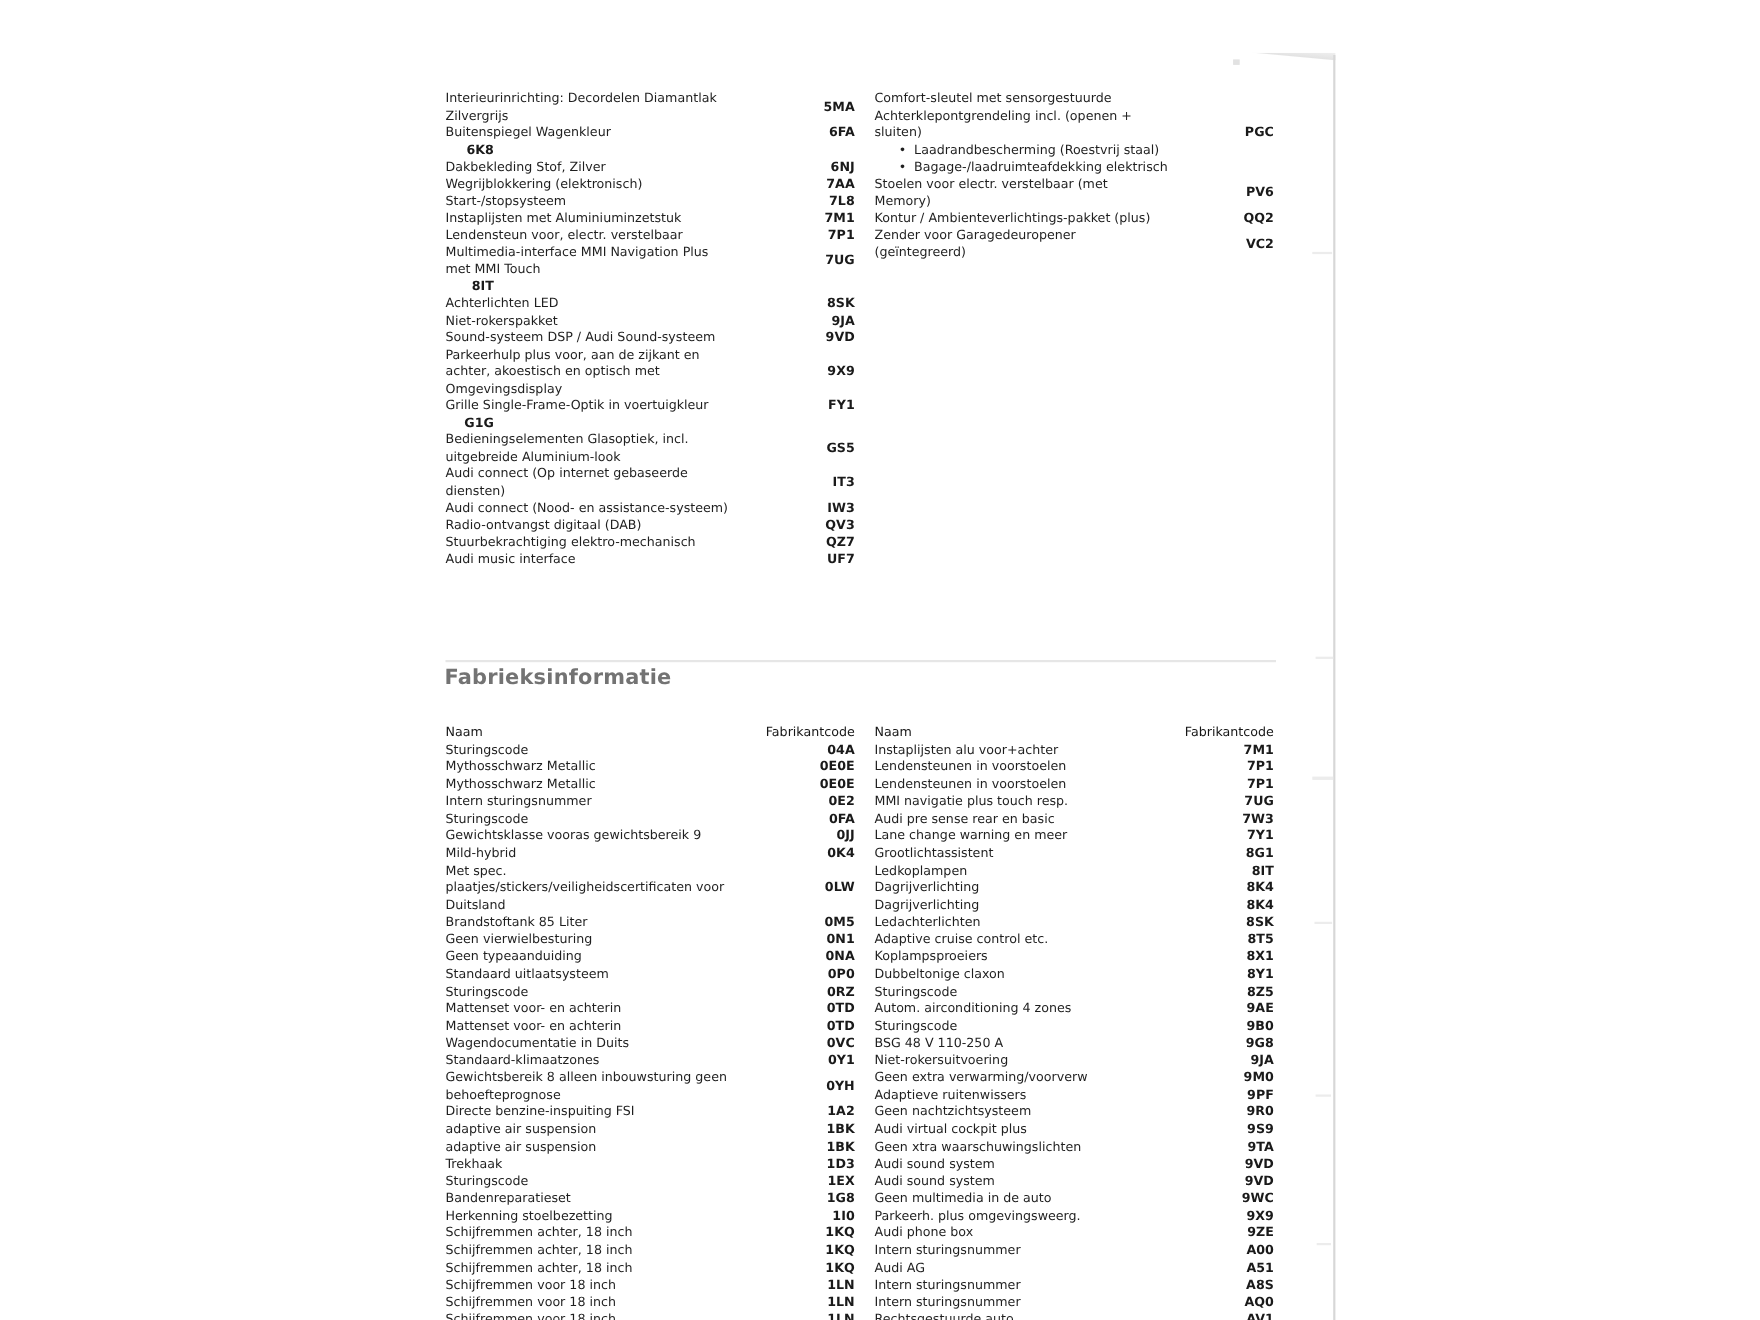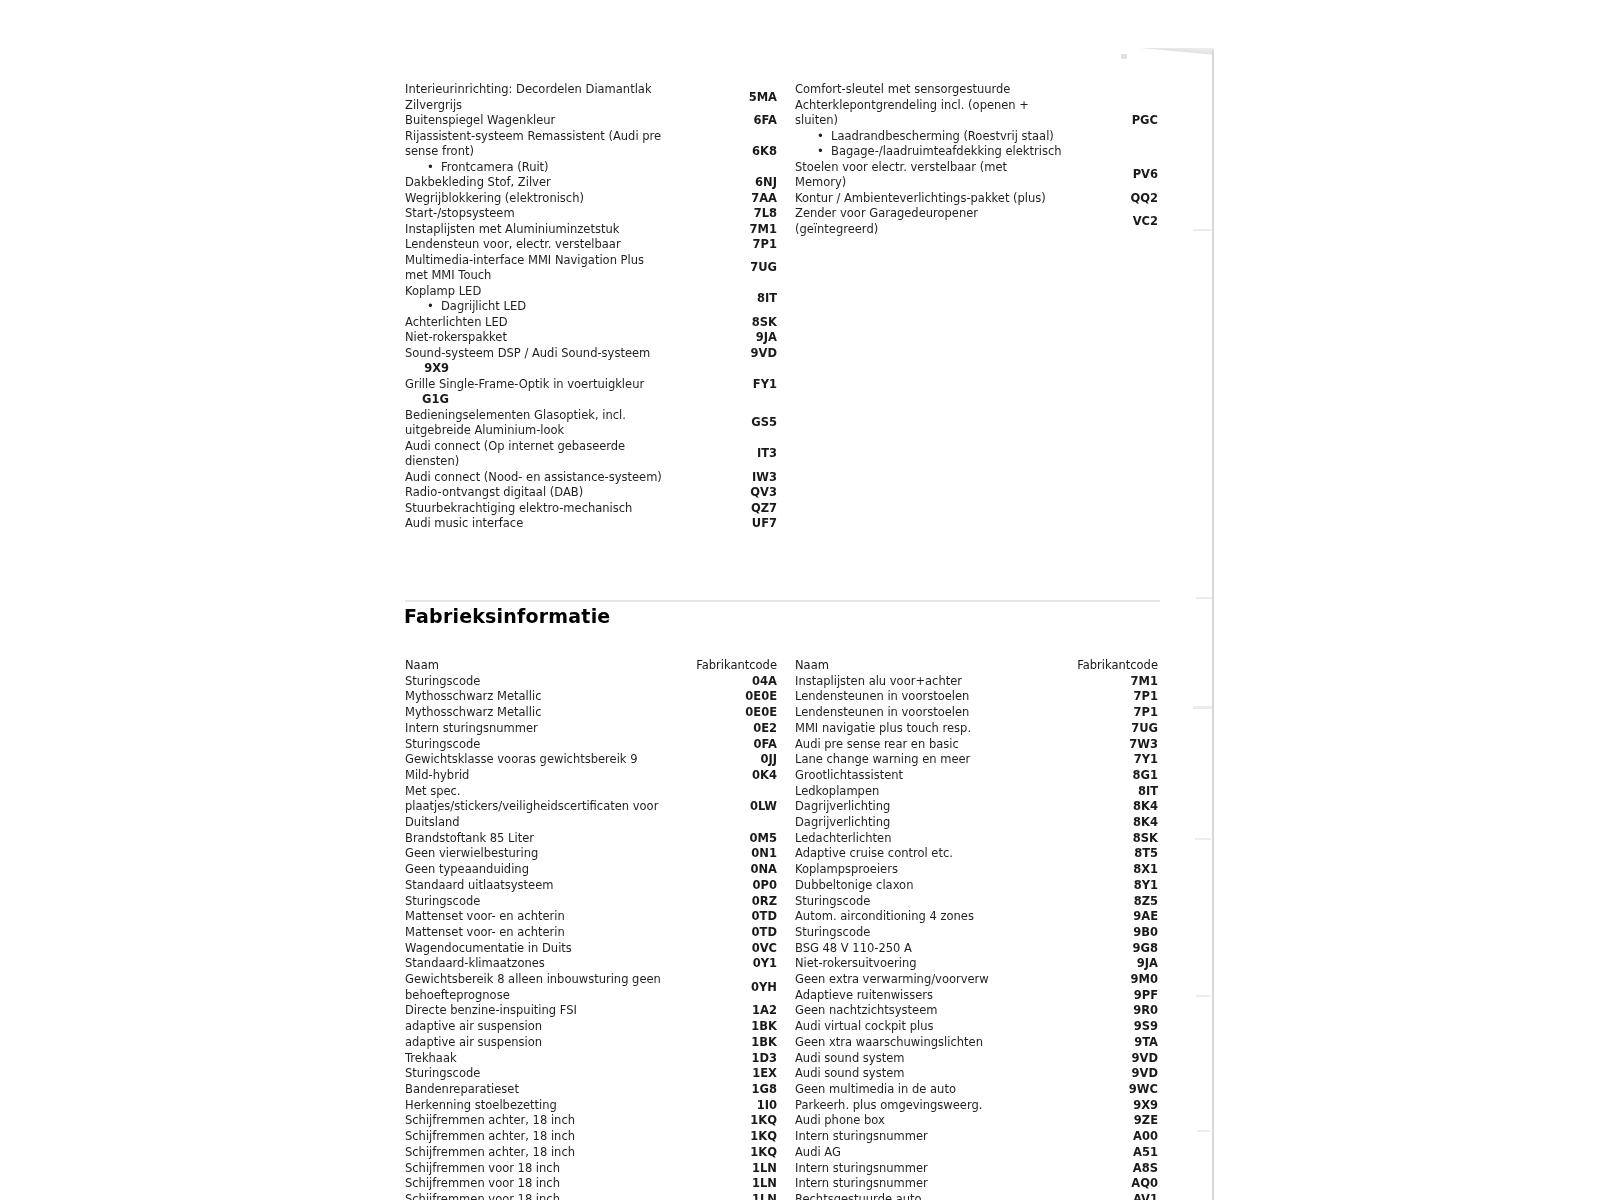"Rijassistent-systeem Remassistent (Audi" div.itext { html: <div> <div>Rijassistent-systeem Remassistent (Audi pre sense front)</div> <div><span>•</span><span>Frontcamera (Ruit)</span></div> </div> -> none }
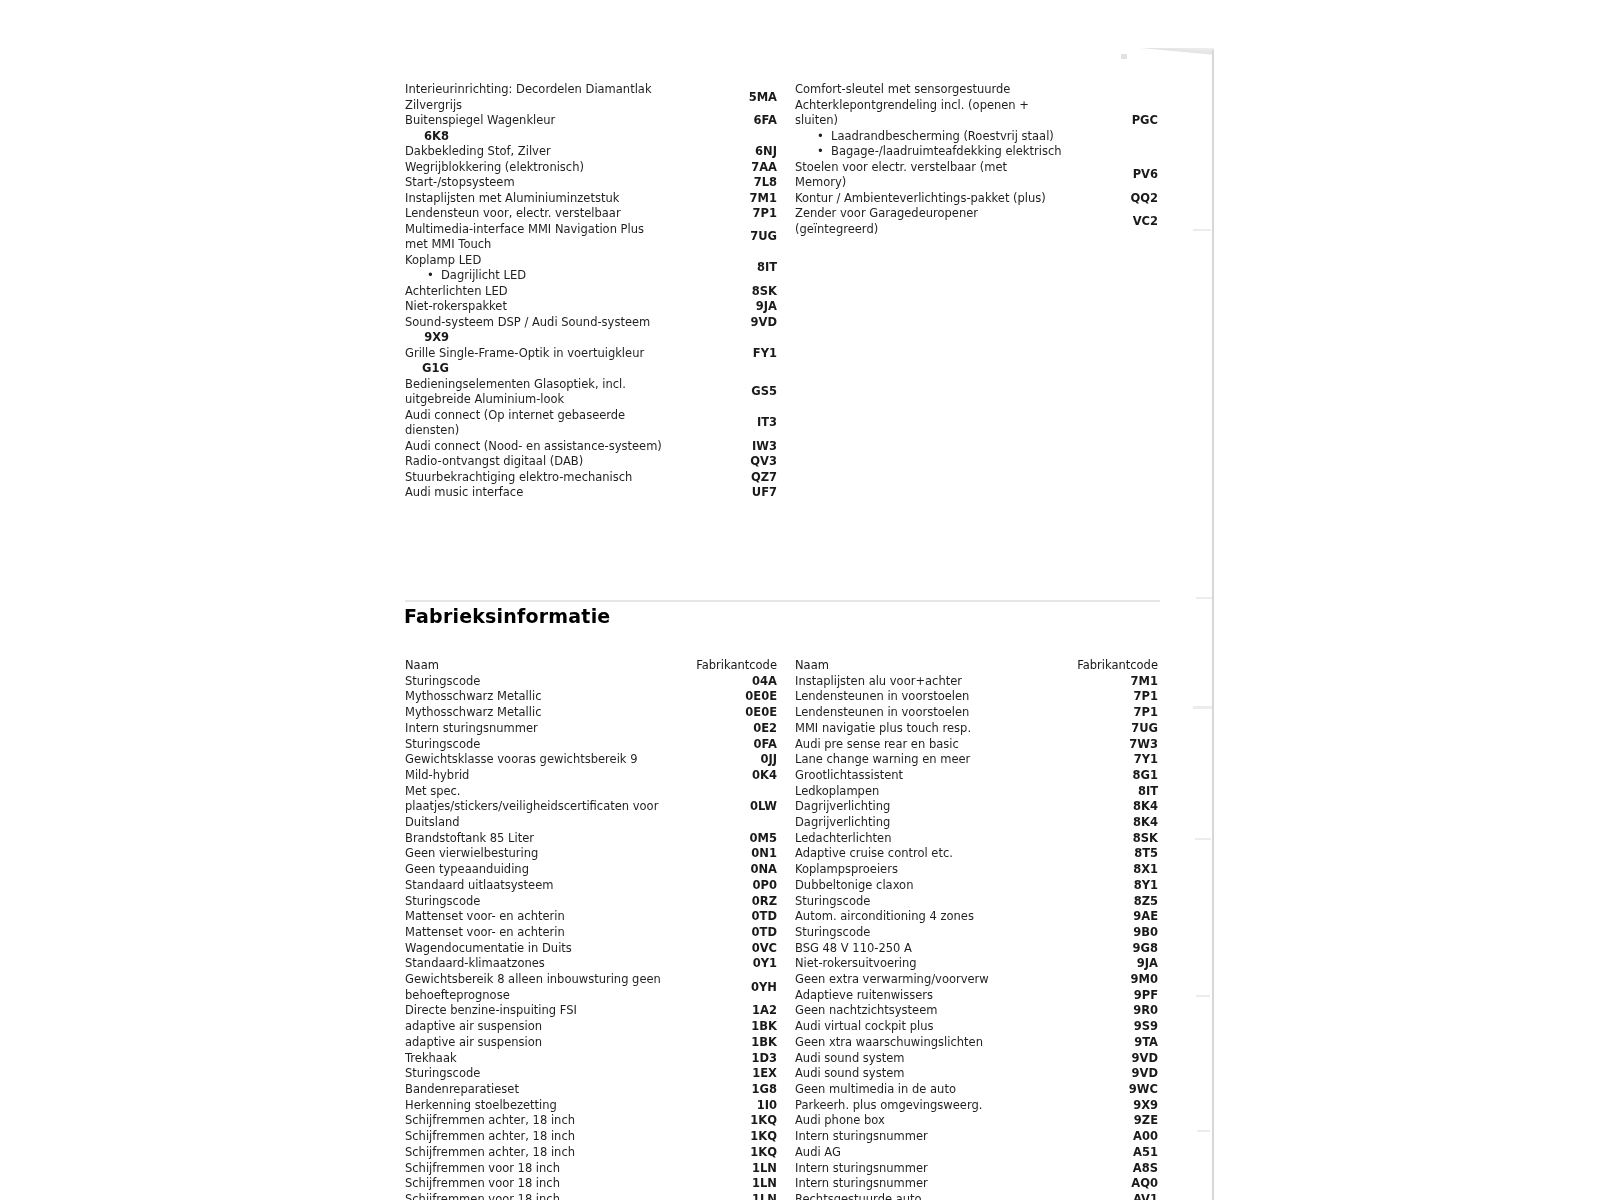"Koplamp LED" div.itext { html: <div> <div>Koplamp LED</div> <div><span>•</span><span>Dagrijlicht LED</span></div> </div> -> none }
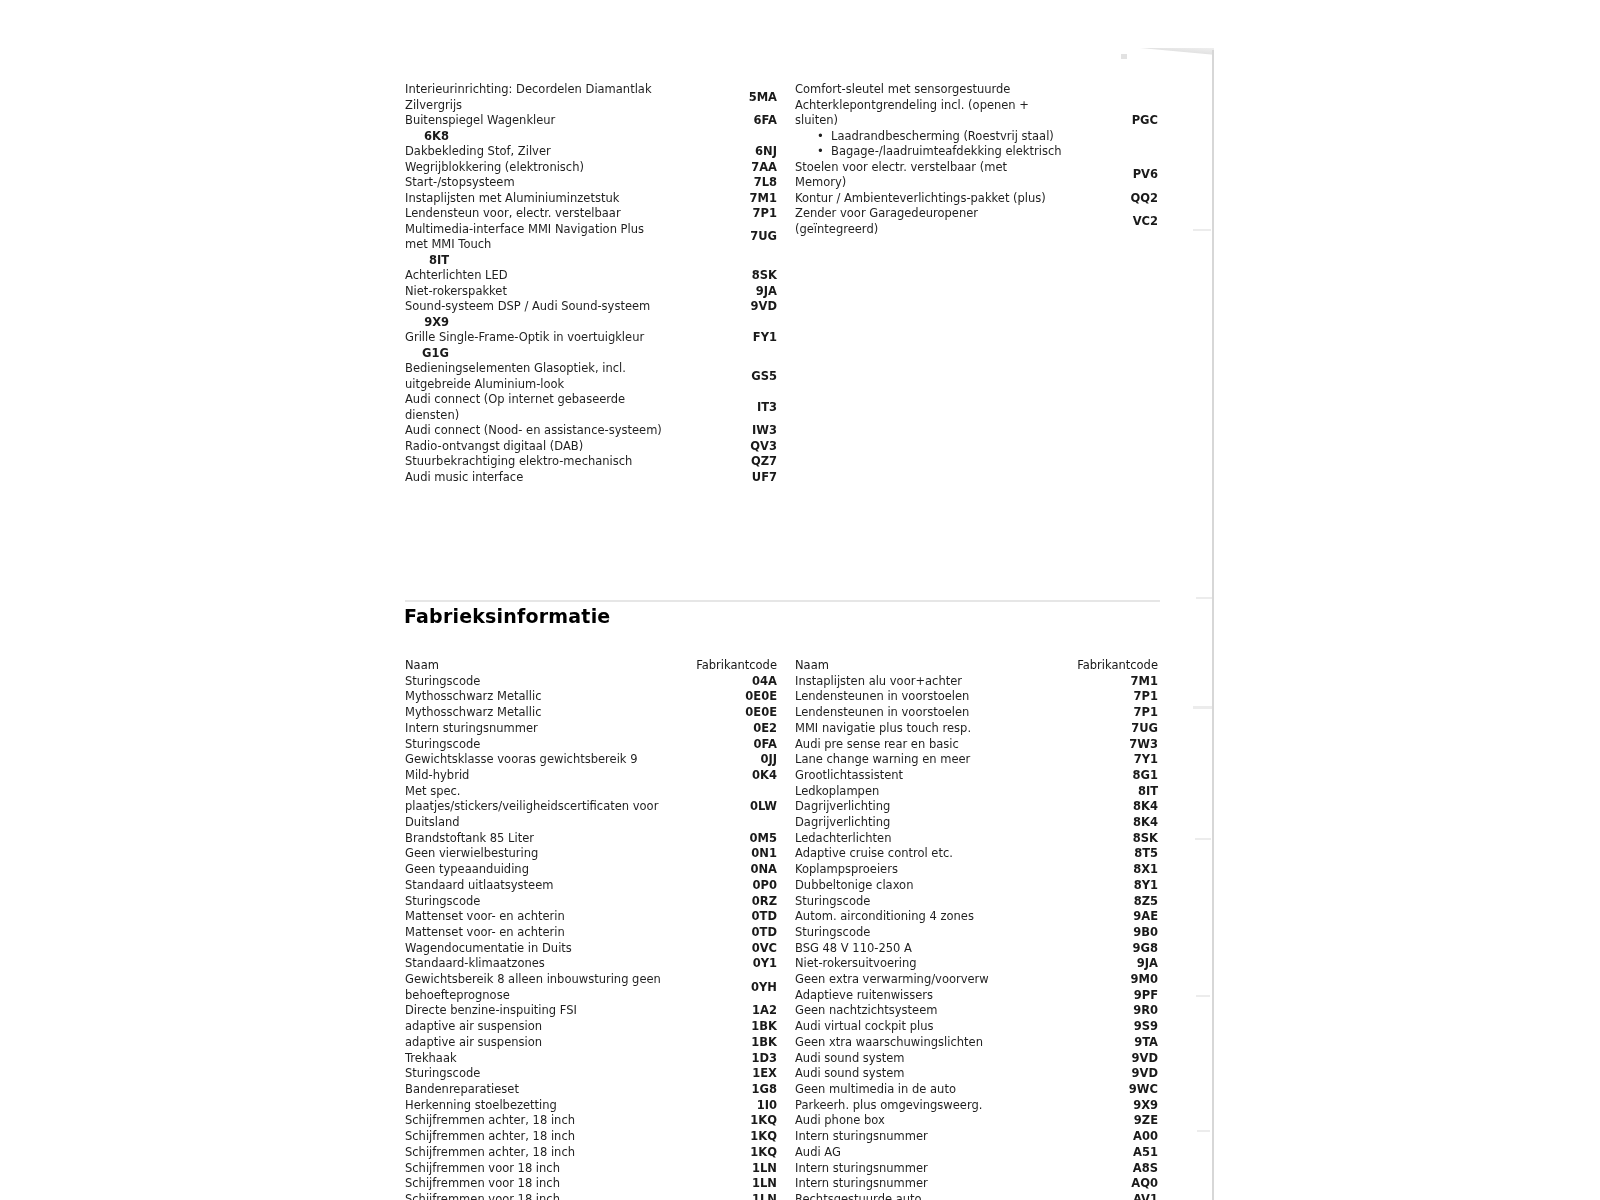"Parkeerhulp plus voor, aan de" div.itext { html: none -> <div> <div>Parkeerhulp plus voor, aan de zijkant en achter, akoestisch en optisch met Omgevingsdisplay</div> </div> }
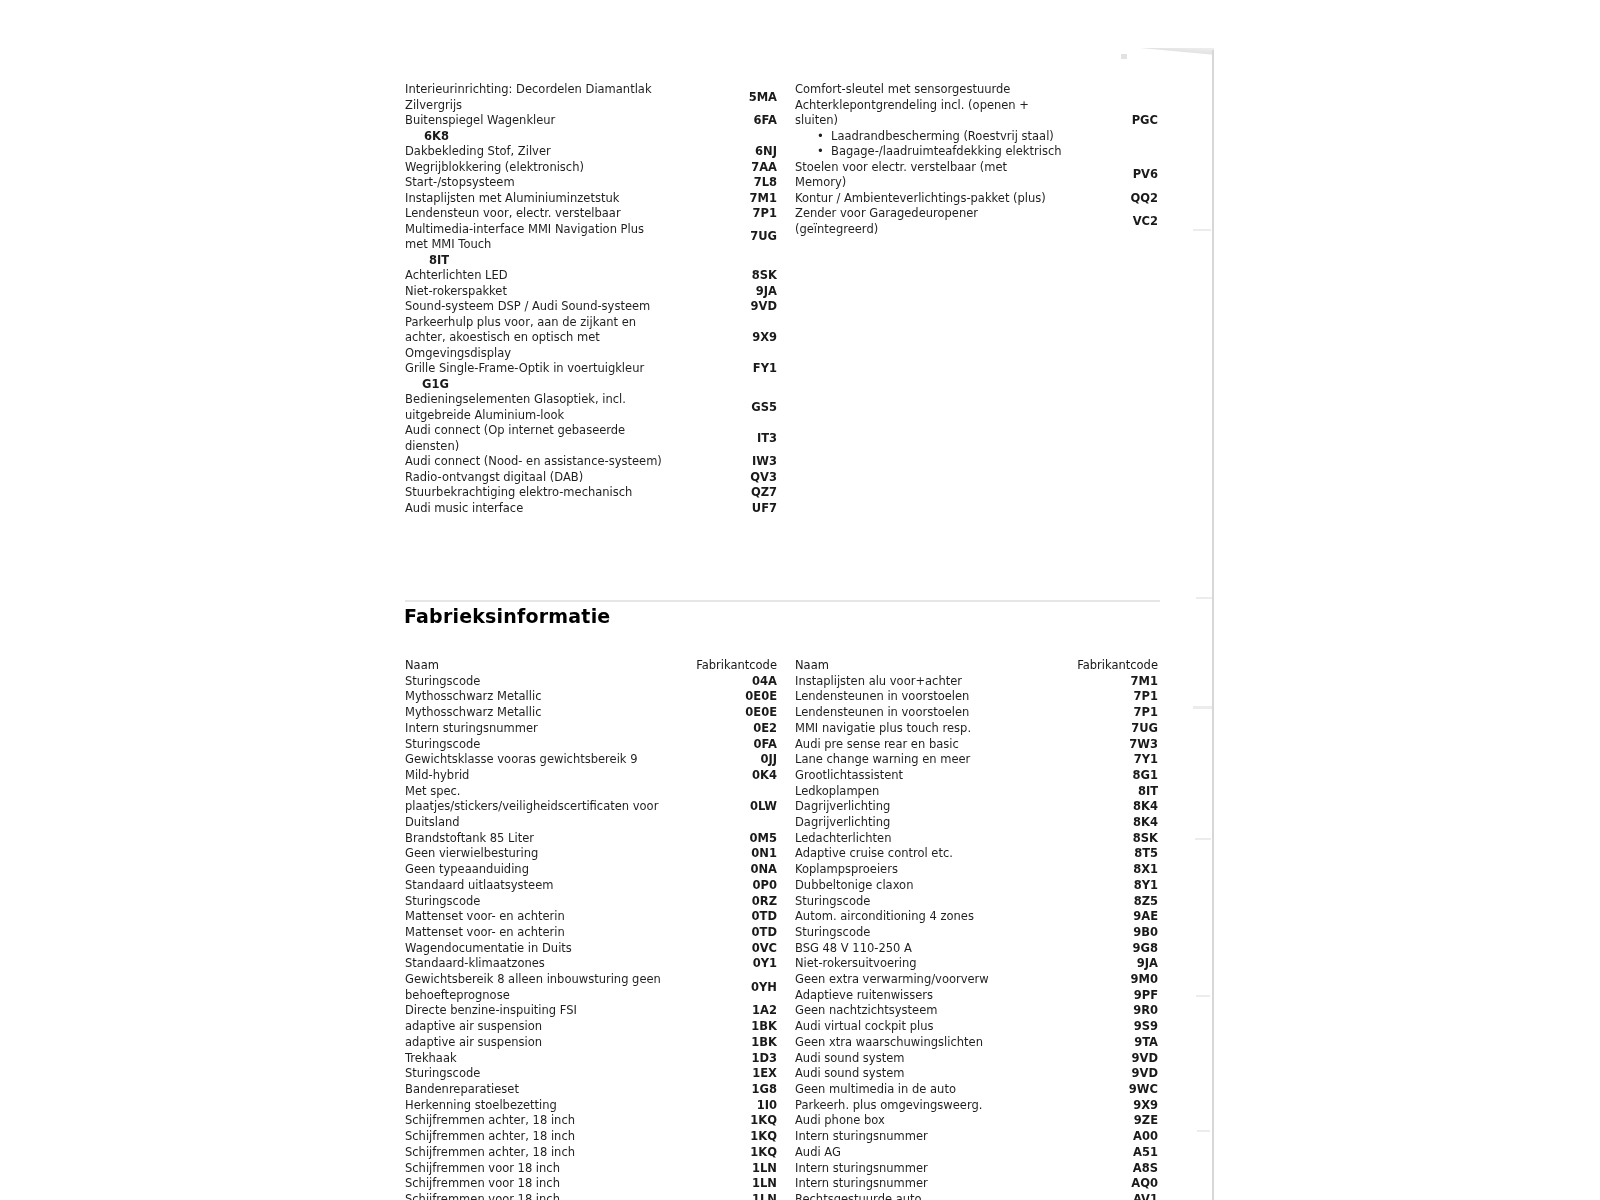"Fabrieksinformatie" .fheading { color: #000000 -> #737373 }
